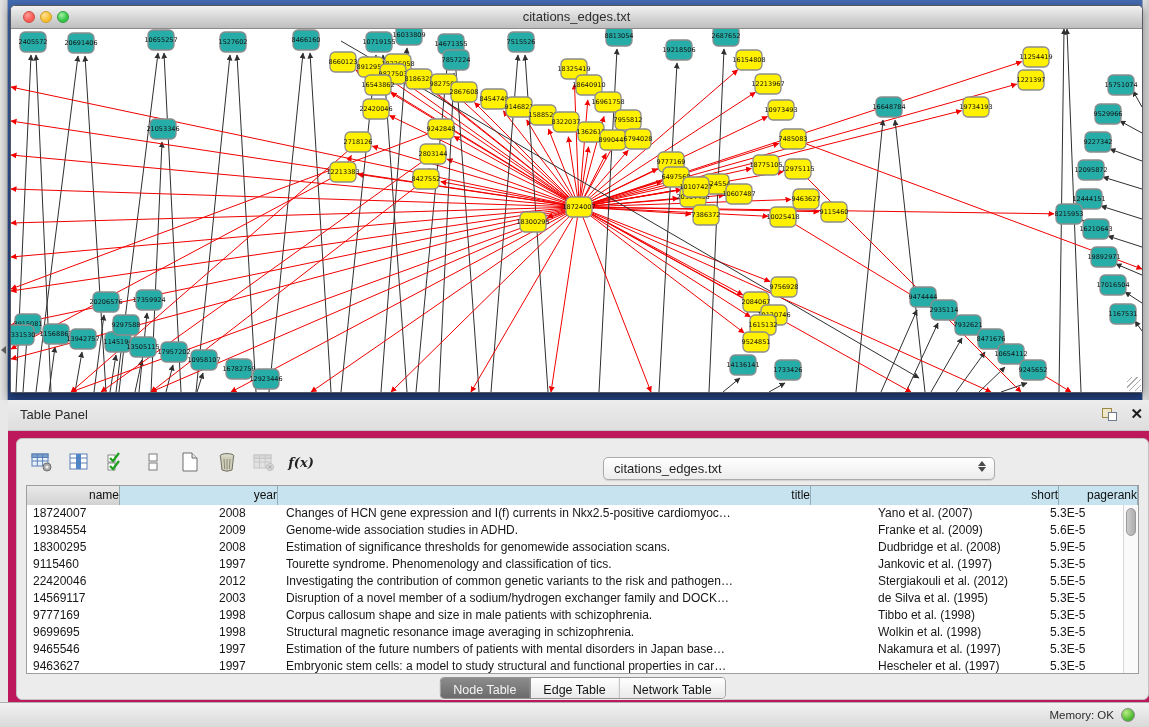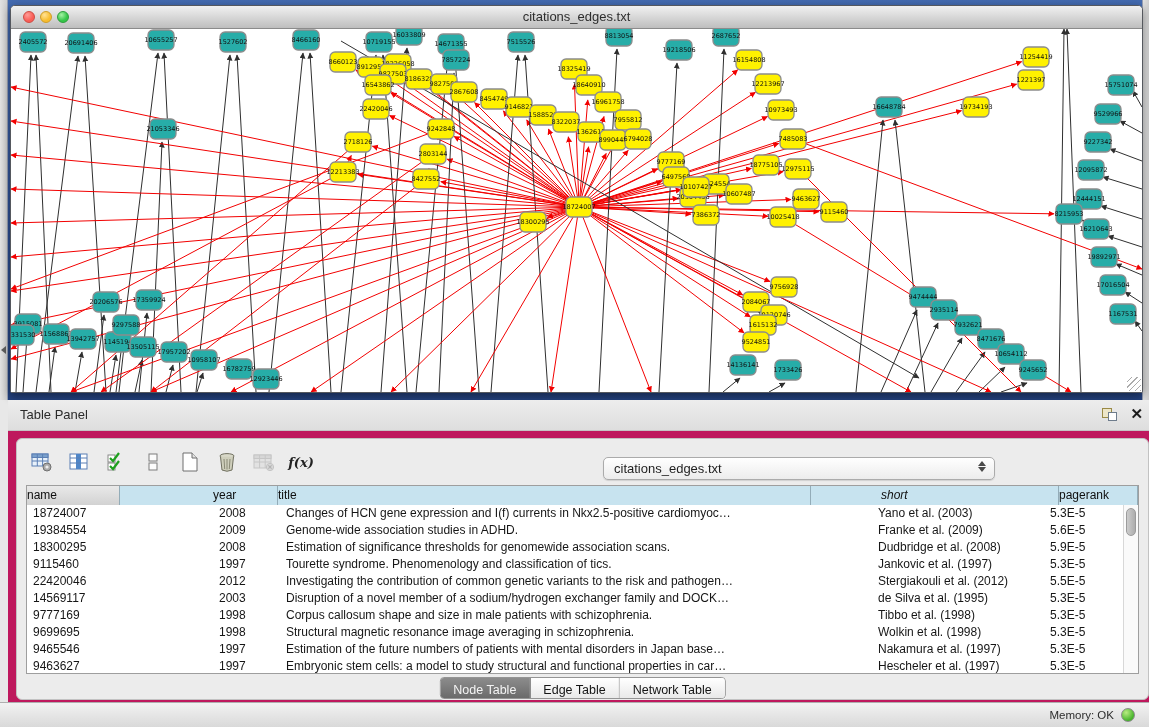"name" .t-head .hc { text-align: left -> right }
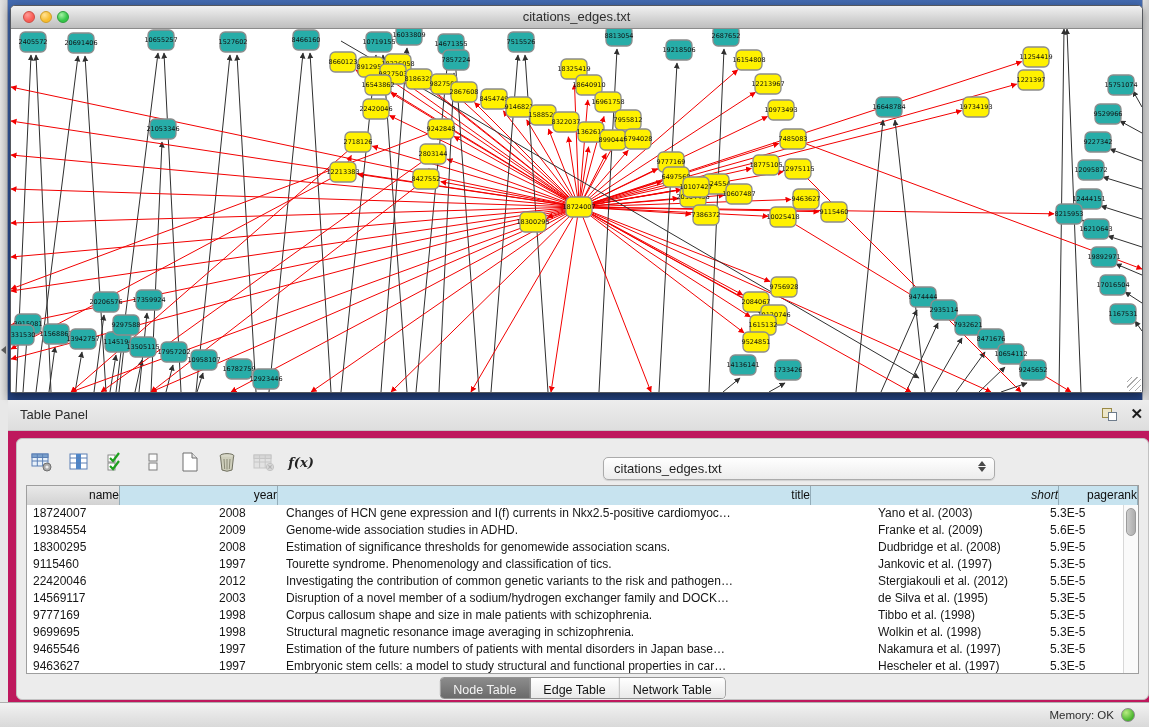"short" .t-head .col-short { font-style: italic -> none }
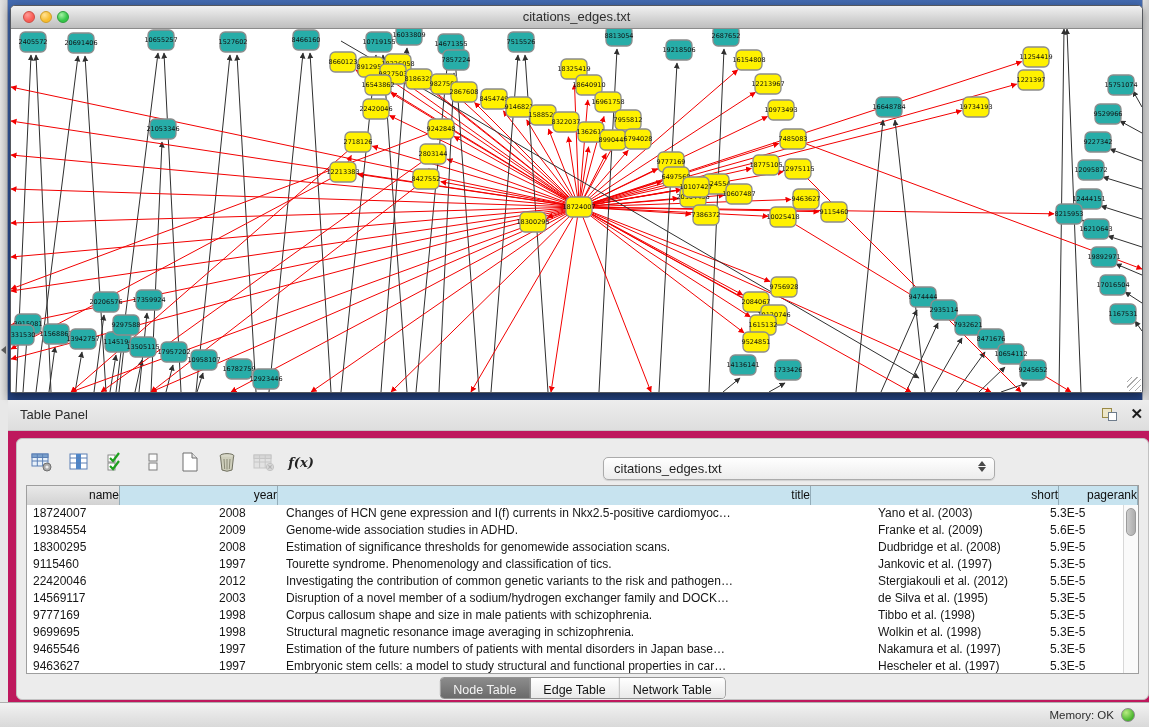"Yano et al. (2003)" div.tc { text: 2003 -> 2007 }
